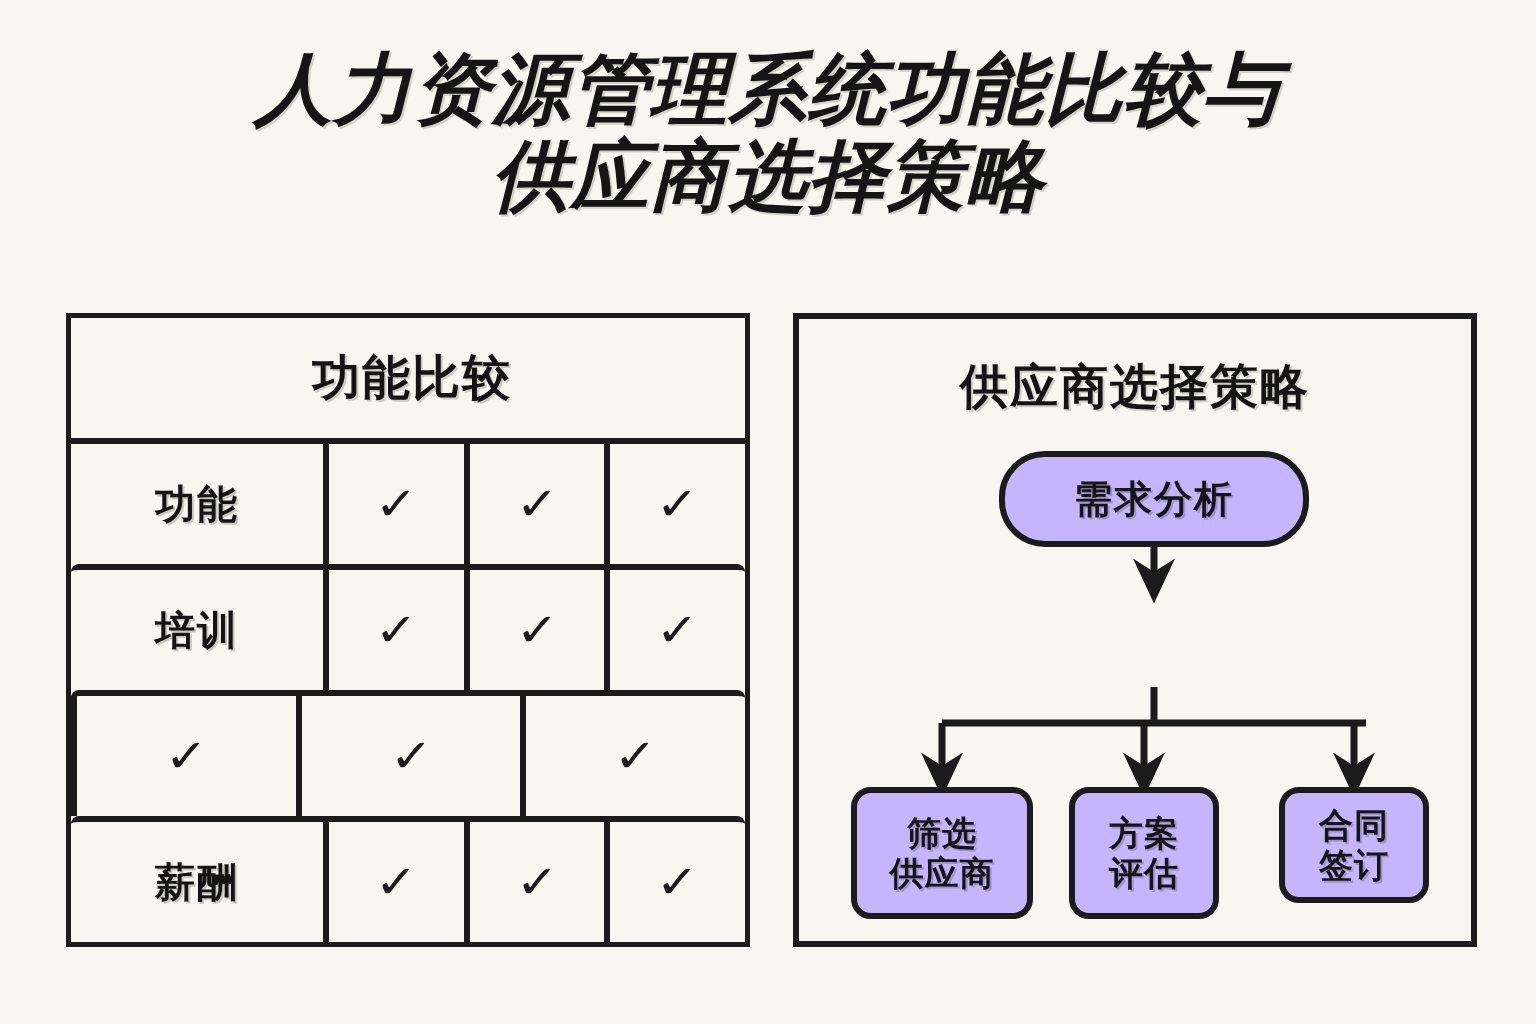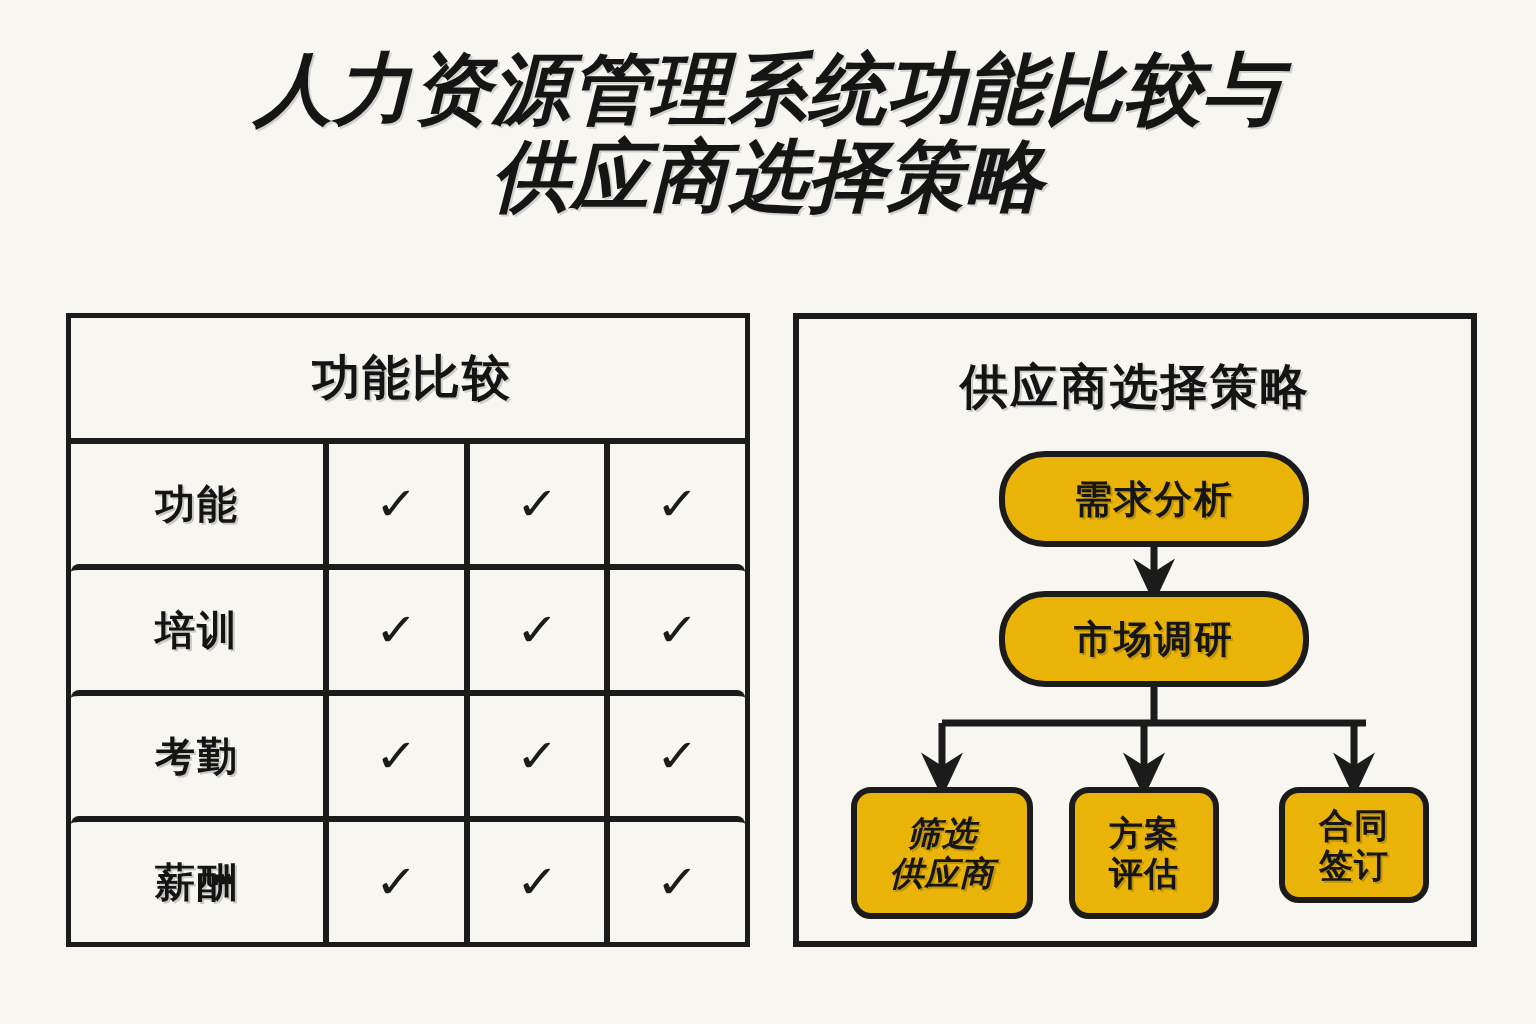"需求分析" .flow-node { background: #eab308 -> #c4b5fd }
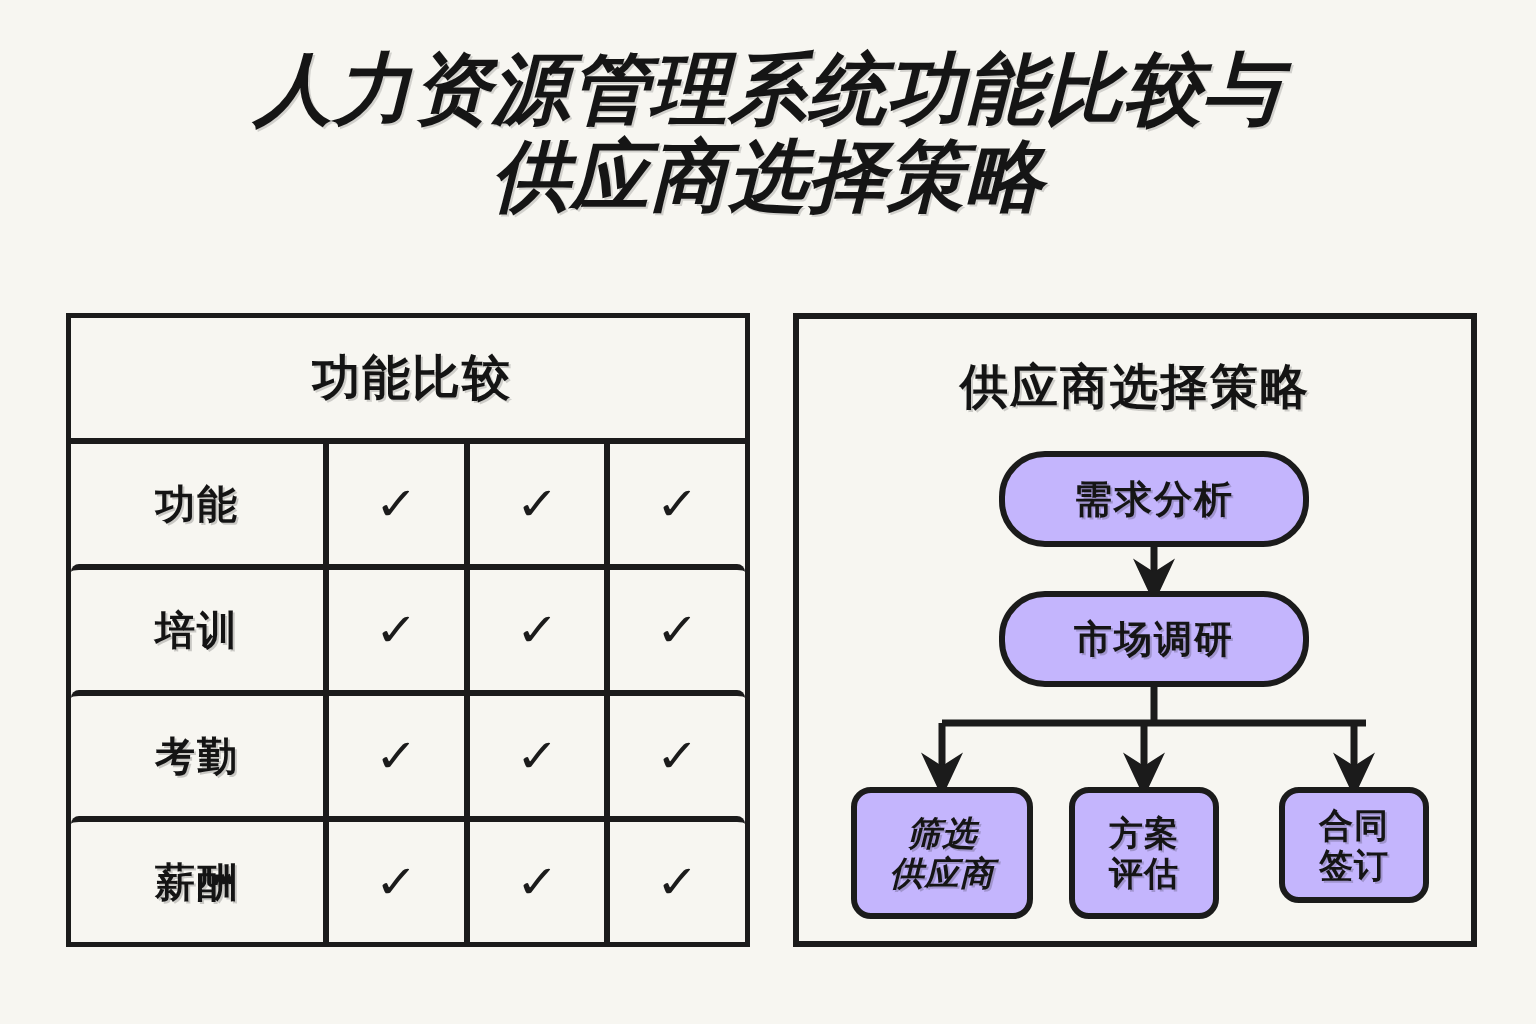"市场调研" div.flow-node { html: <div> <span>市场调研</span> </div> -> none }
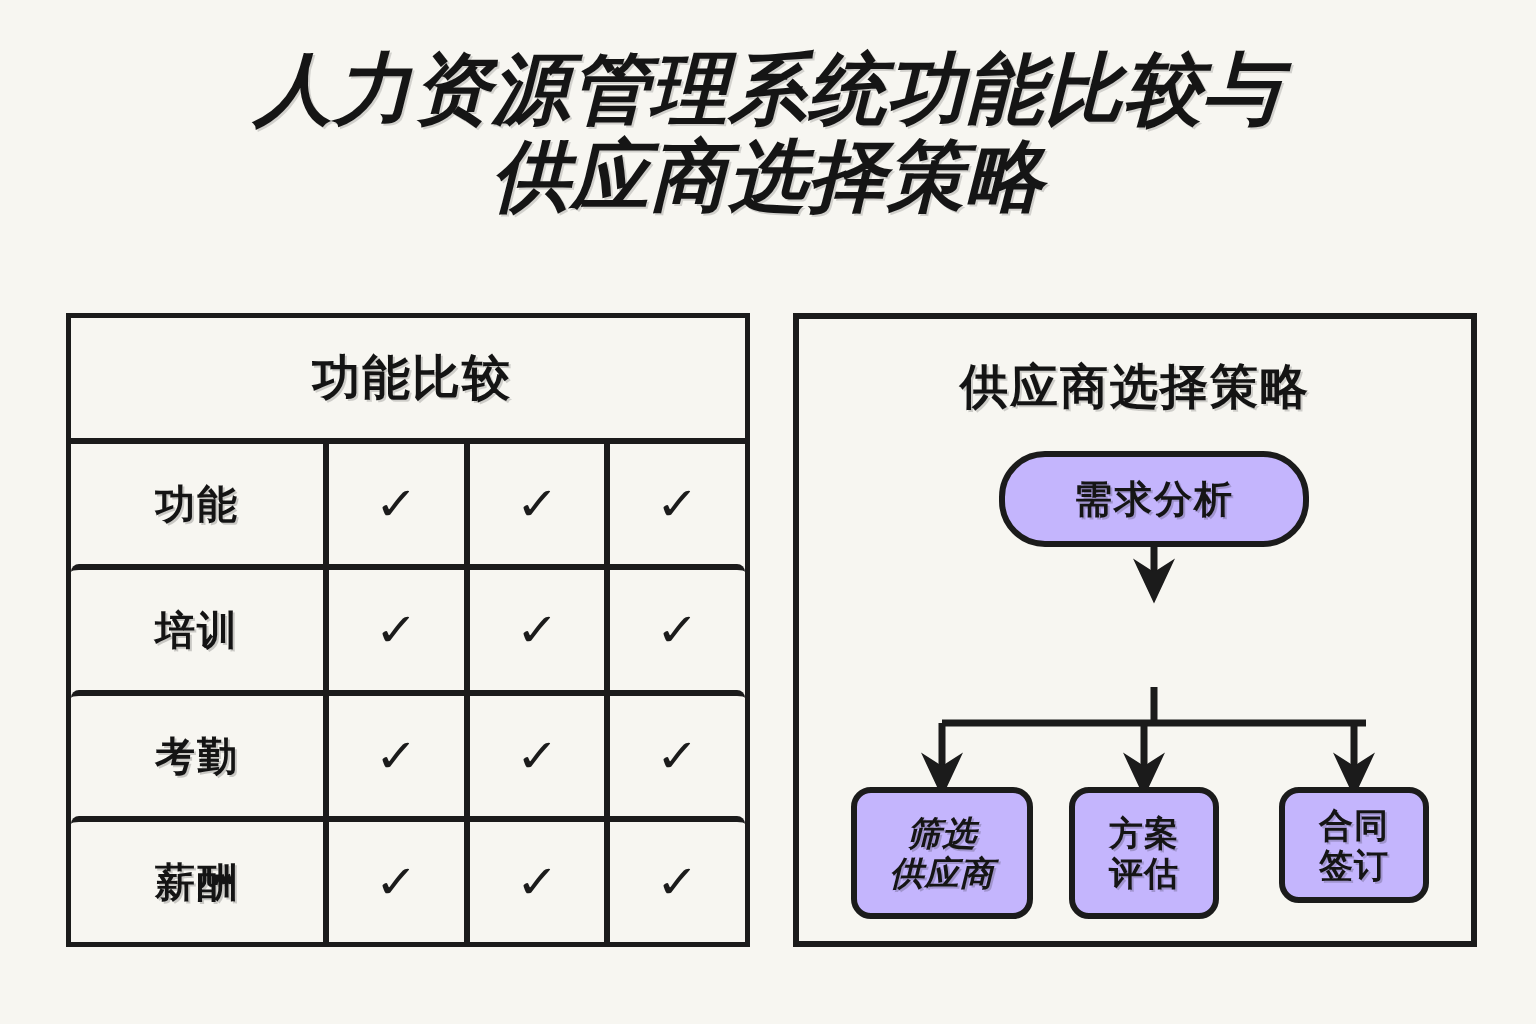"考勤" div.tcell-label { html: <div>考勤</div> -> none }
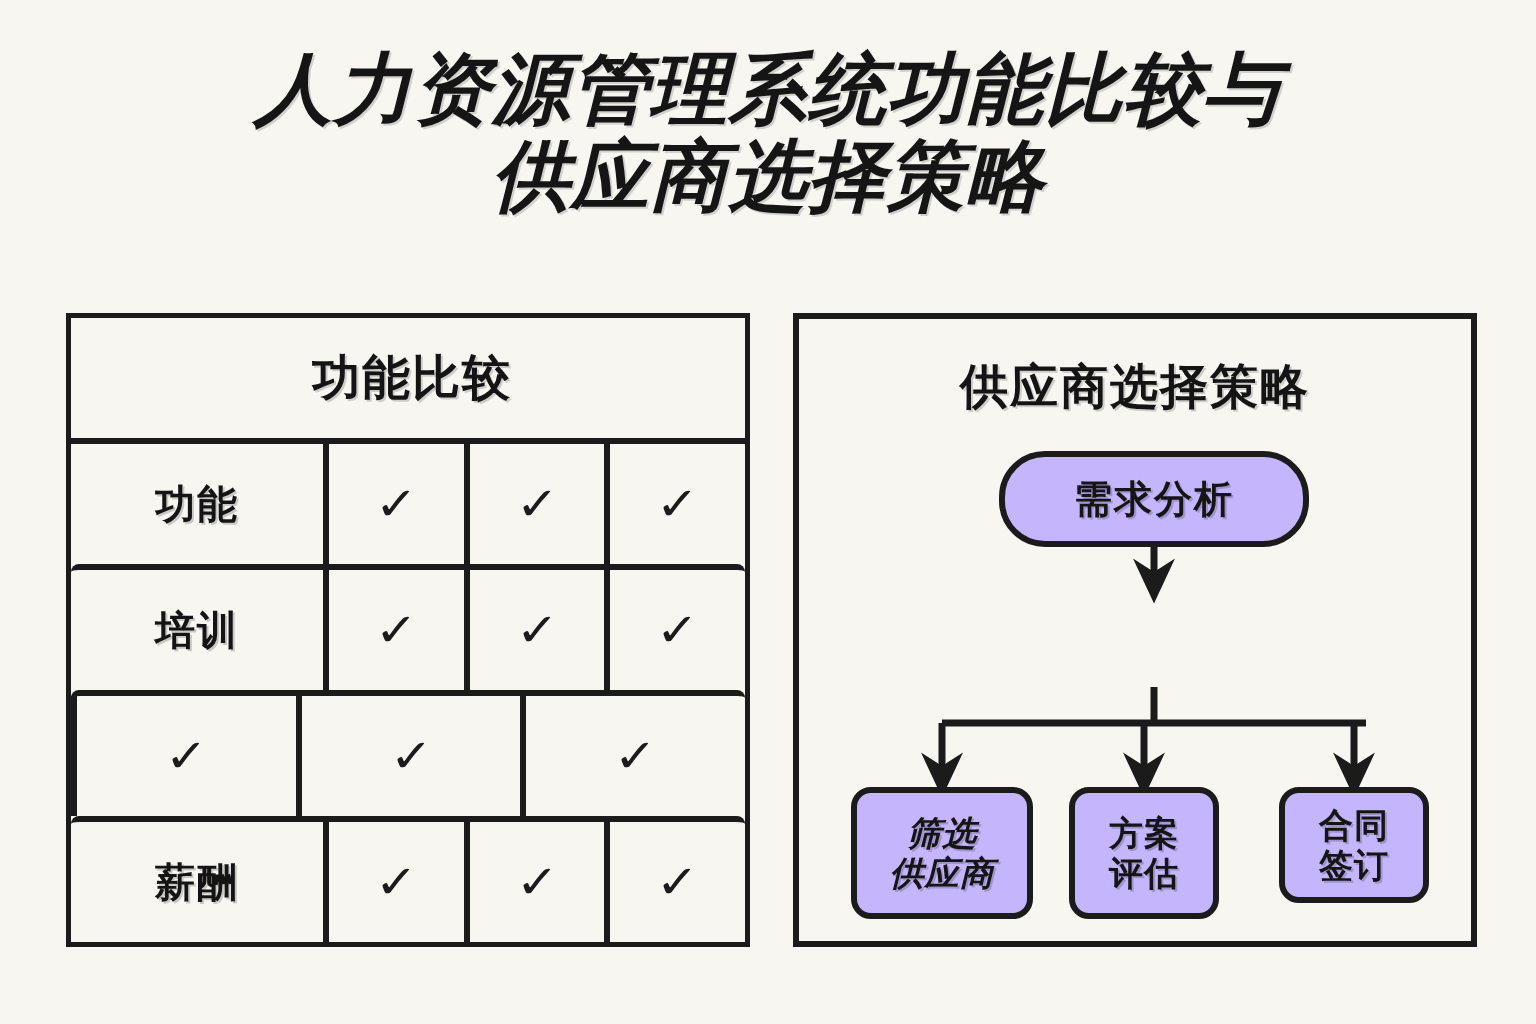"筛选" #node-screen { font-style: italic -> none }
